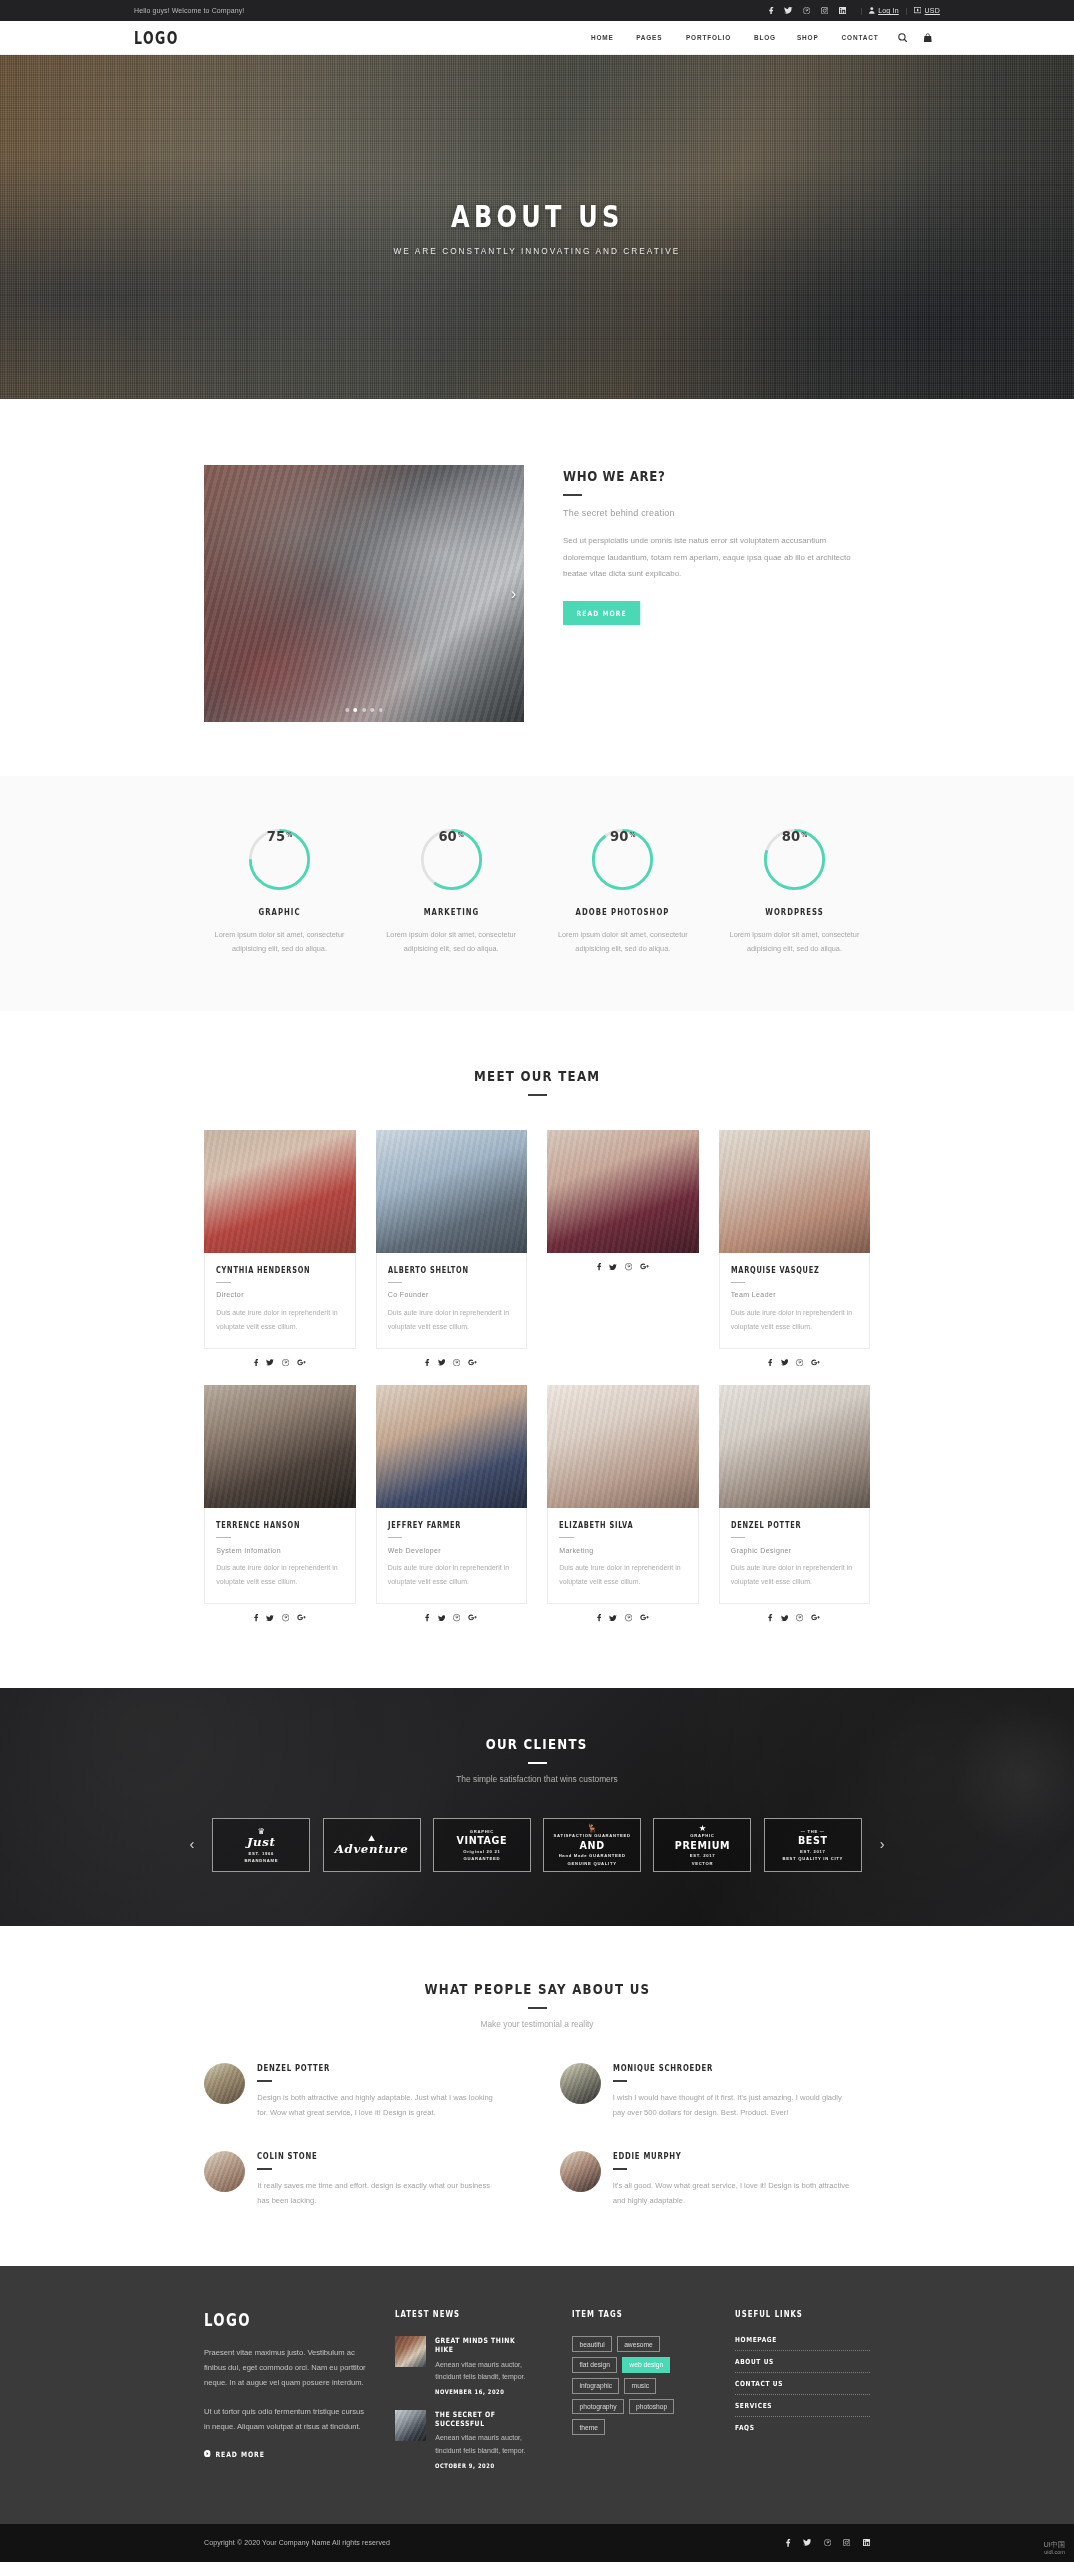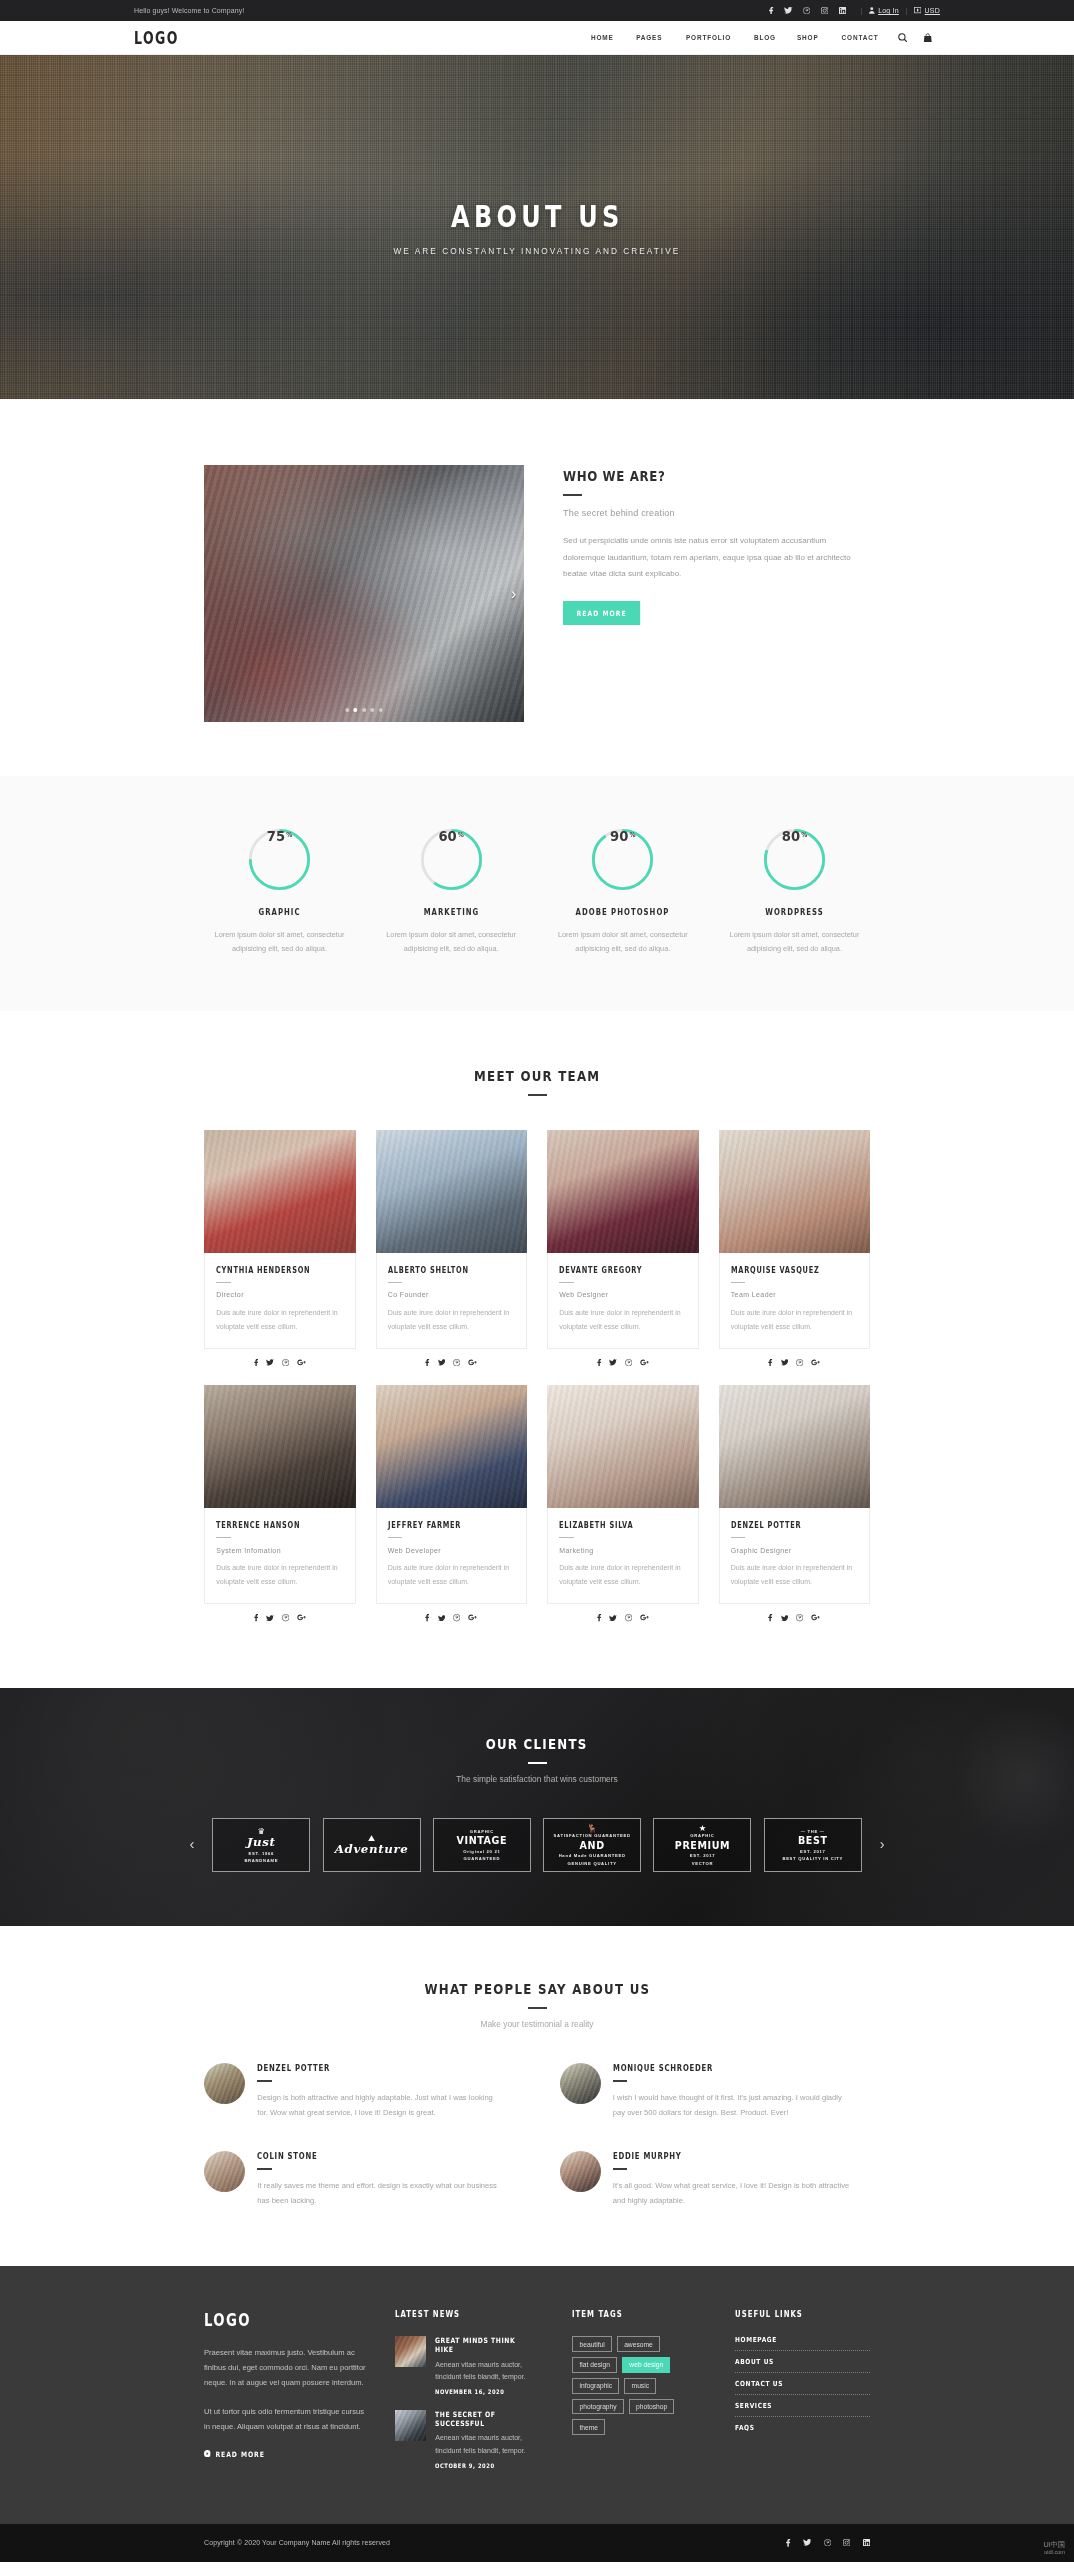"DEVANTE GREGORY" div.m-body { html: <div> <h5>DEVANTE GREGORY</h5> <div></div> <div>Web Designer</div> <div>Duis aute irure dolor in reprehenderit in voluptate velit esse cillum.</div> </div> -> none }
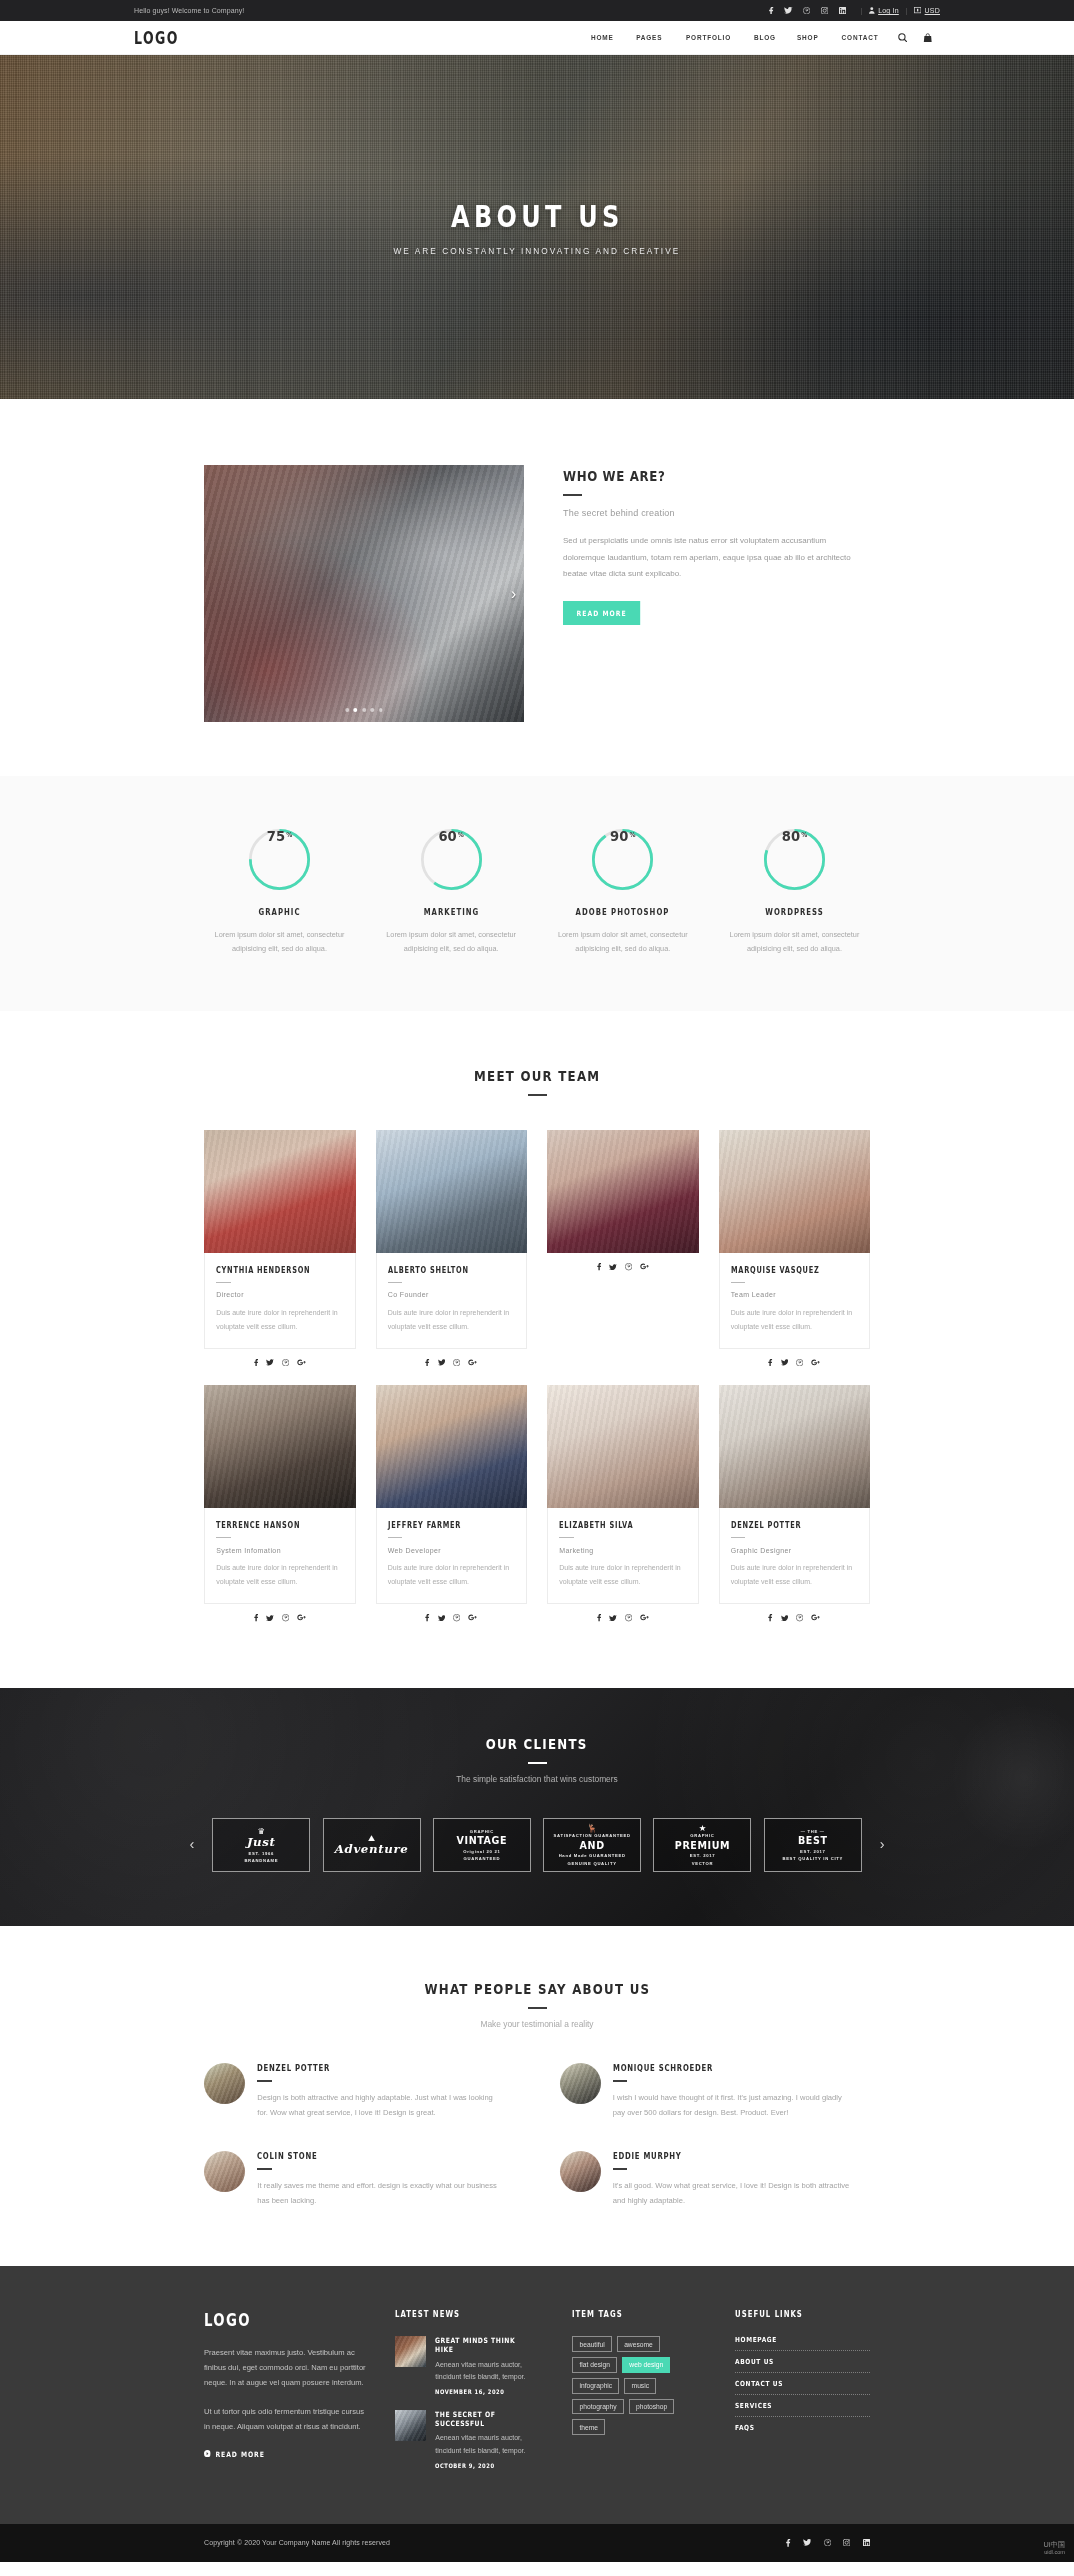"It really saves me theme" div.t-text { text: theme -> time }
